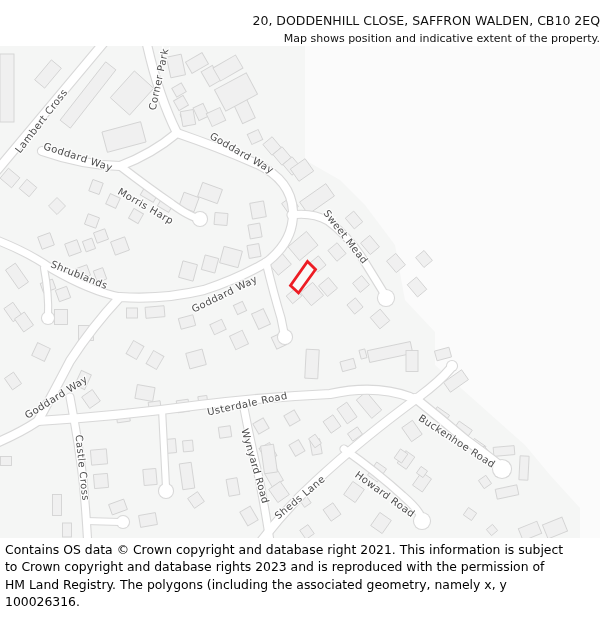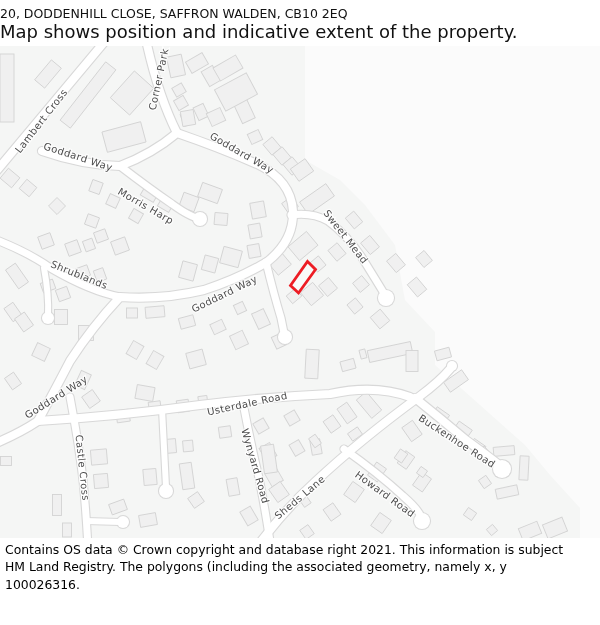"20, DODDENHILL CLOSE, SAFFRON WALDEN," .header { padding-top: 5px -> 12px; text-align: left -> right }
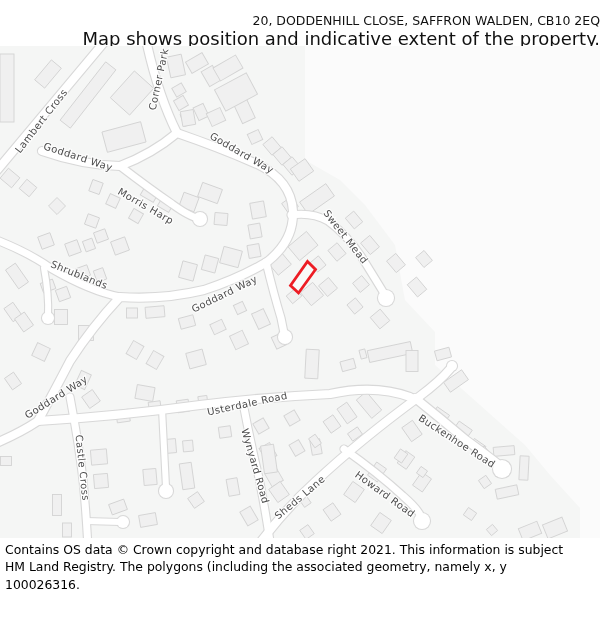"Map shows position and indicative" .subtitle { font-size: 18px -> 11px }
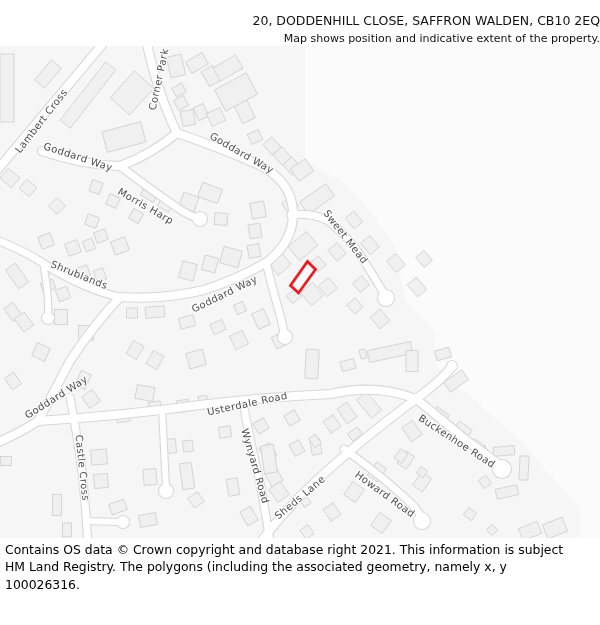"to Crown copyright and database" div { html: none -> <div>to Crown copyright and database rights 2023 and is reproduced with the permission of</div> }
